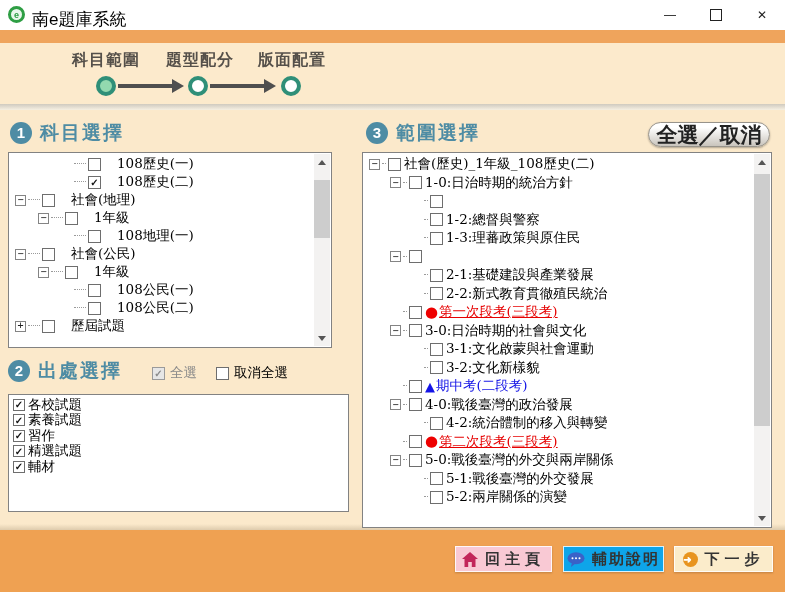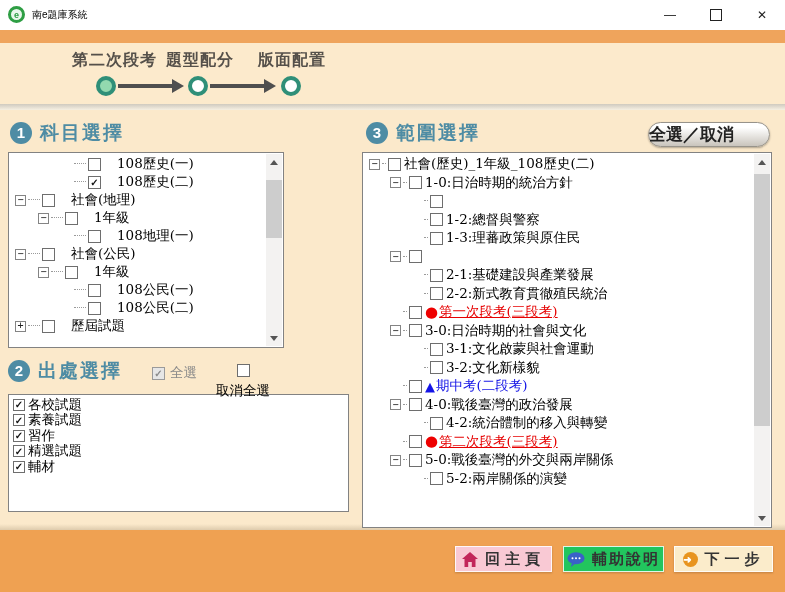"南e題庫系統" .app-title { font-size: 10px -> 17px }
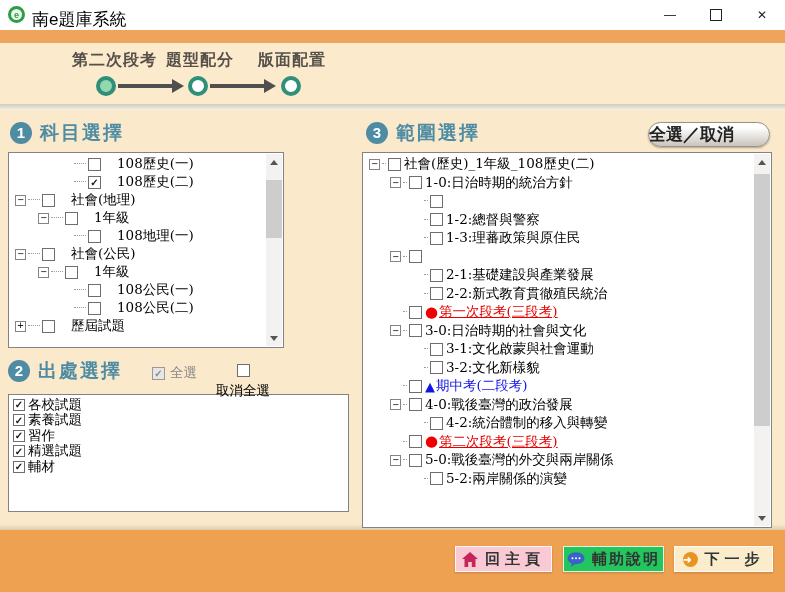"第二次段考" div.step-label { text: 第二次段考 -> 科目範圍 }
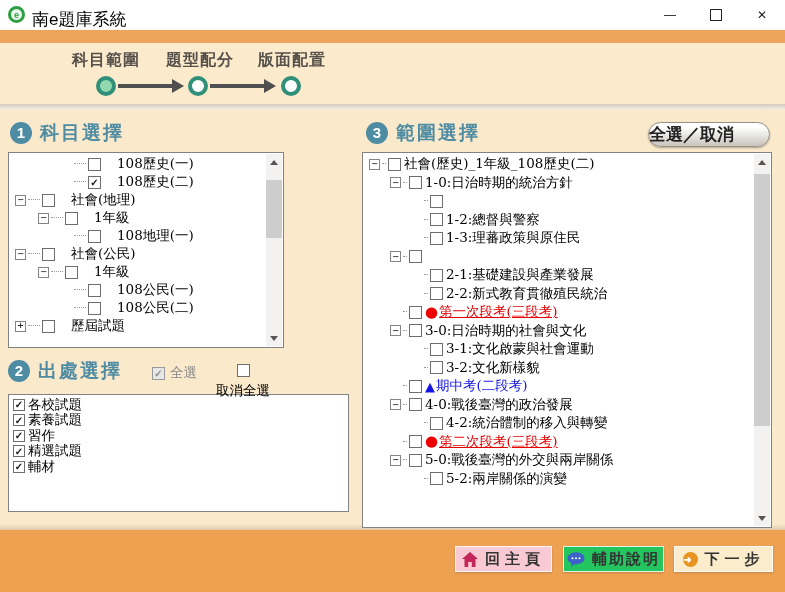"全選／取消" .toggle-btn { font-size: 17px -> 21px; text-align: left -> center }
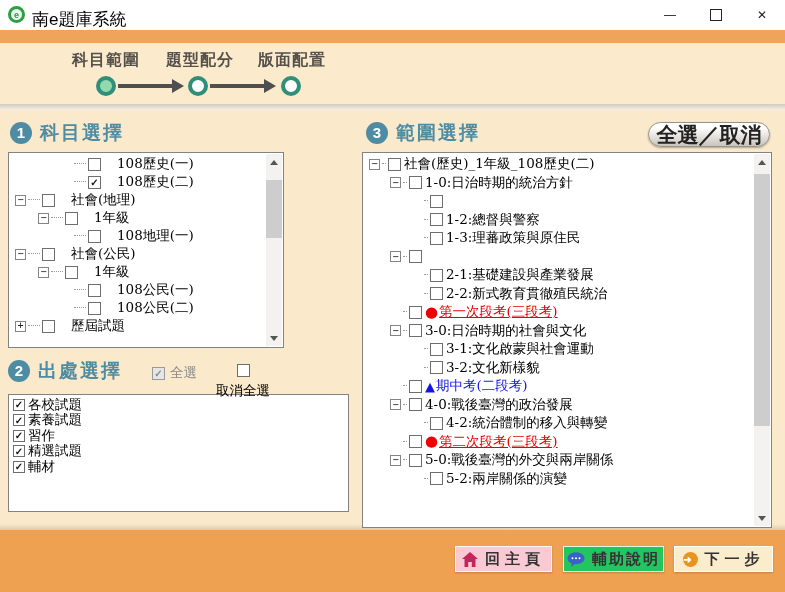"108歷史(一)" #subject-box { width: 276px -> 324px }
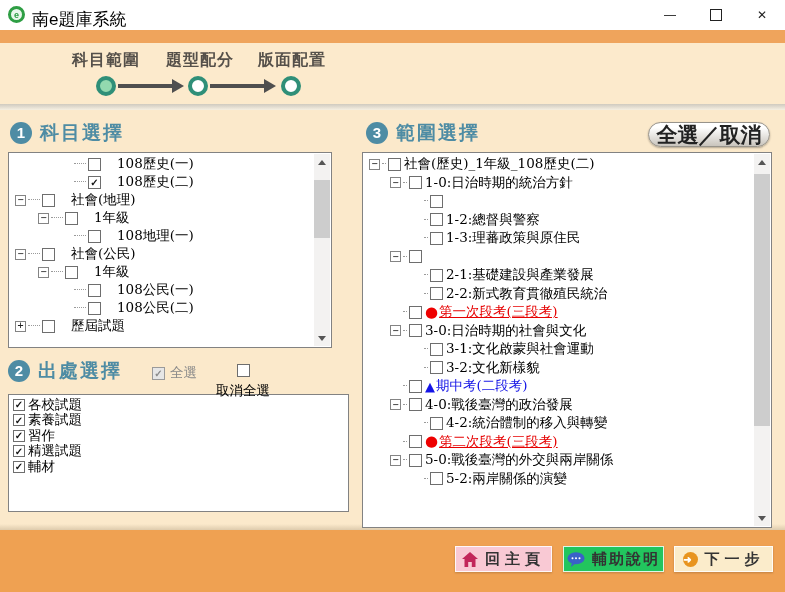"取消全選" div.sa-item { flex-direction: column -> none }
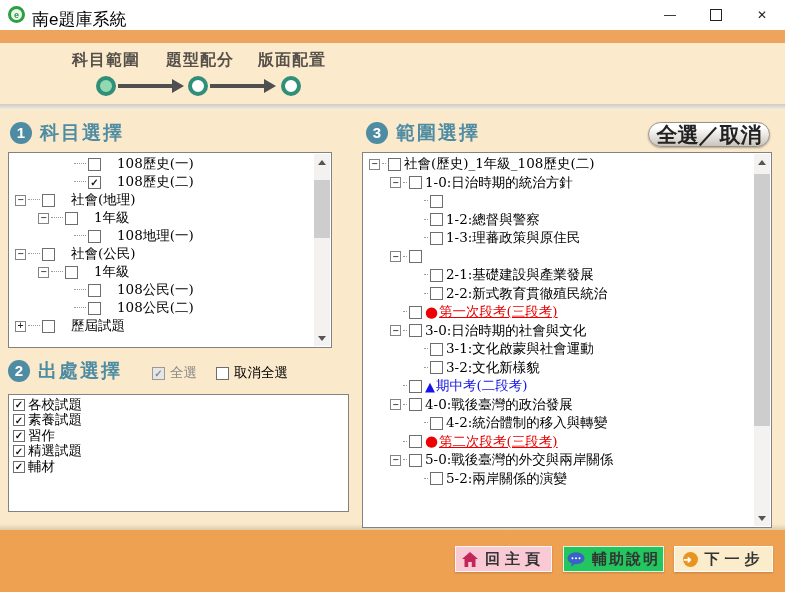"5-1:戰後臺灣的外交發展" div.tree-row { html: none -> <div> <span></span> <span></span> <span></span> <span></span> <span>5-1:戰後臺灣的外交發展</span> </div> }
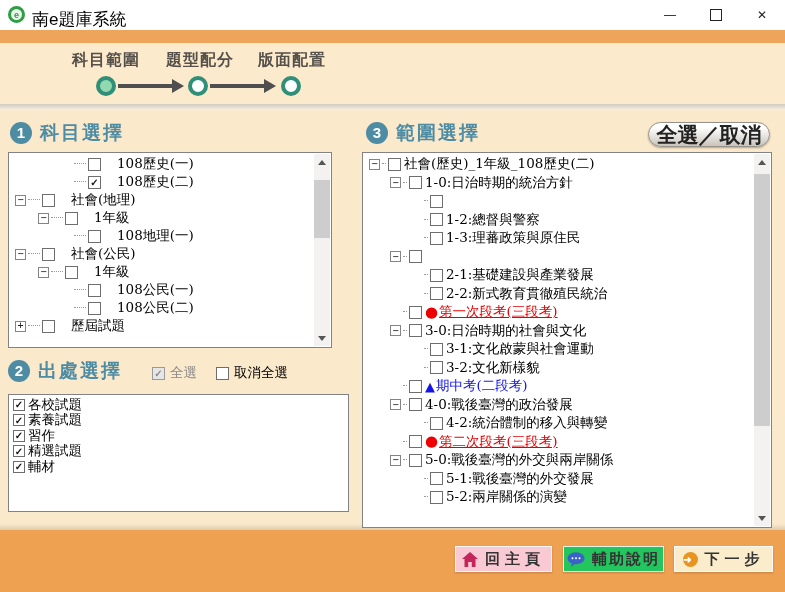"輔助說明" #btn-help { background: #22c55e -> #0ea5e9 }
